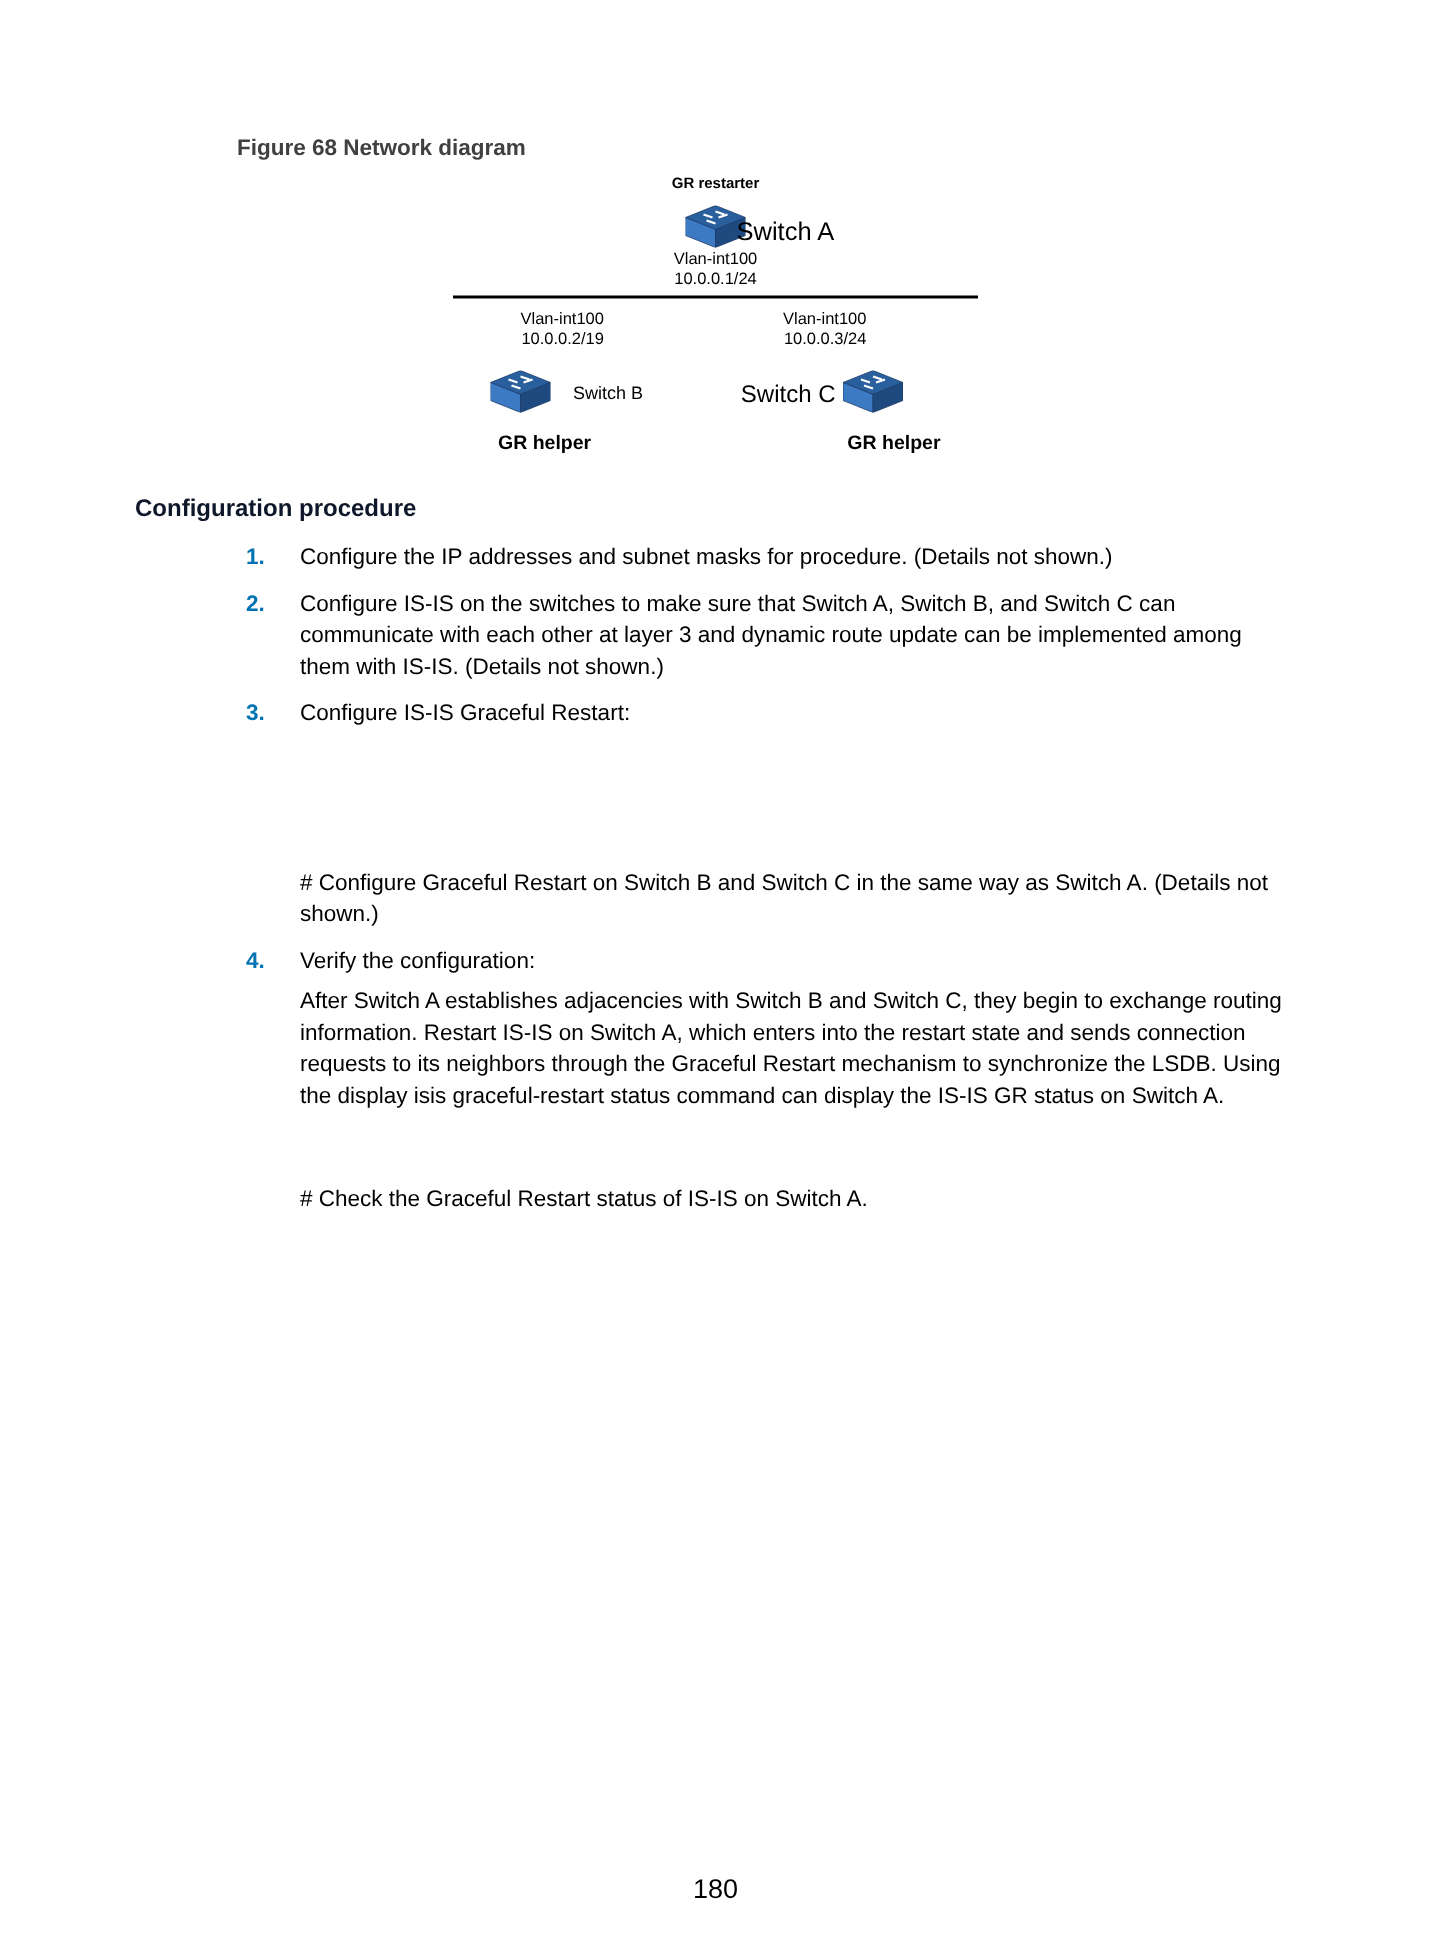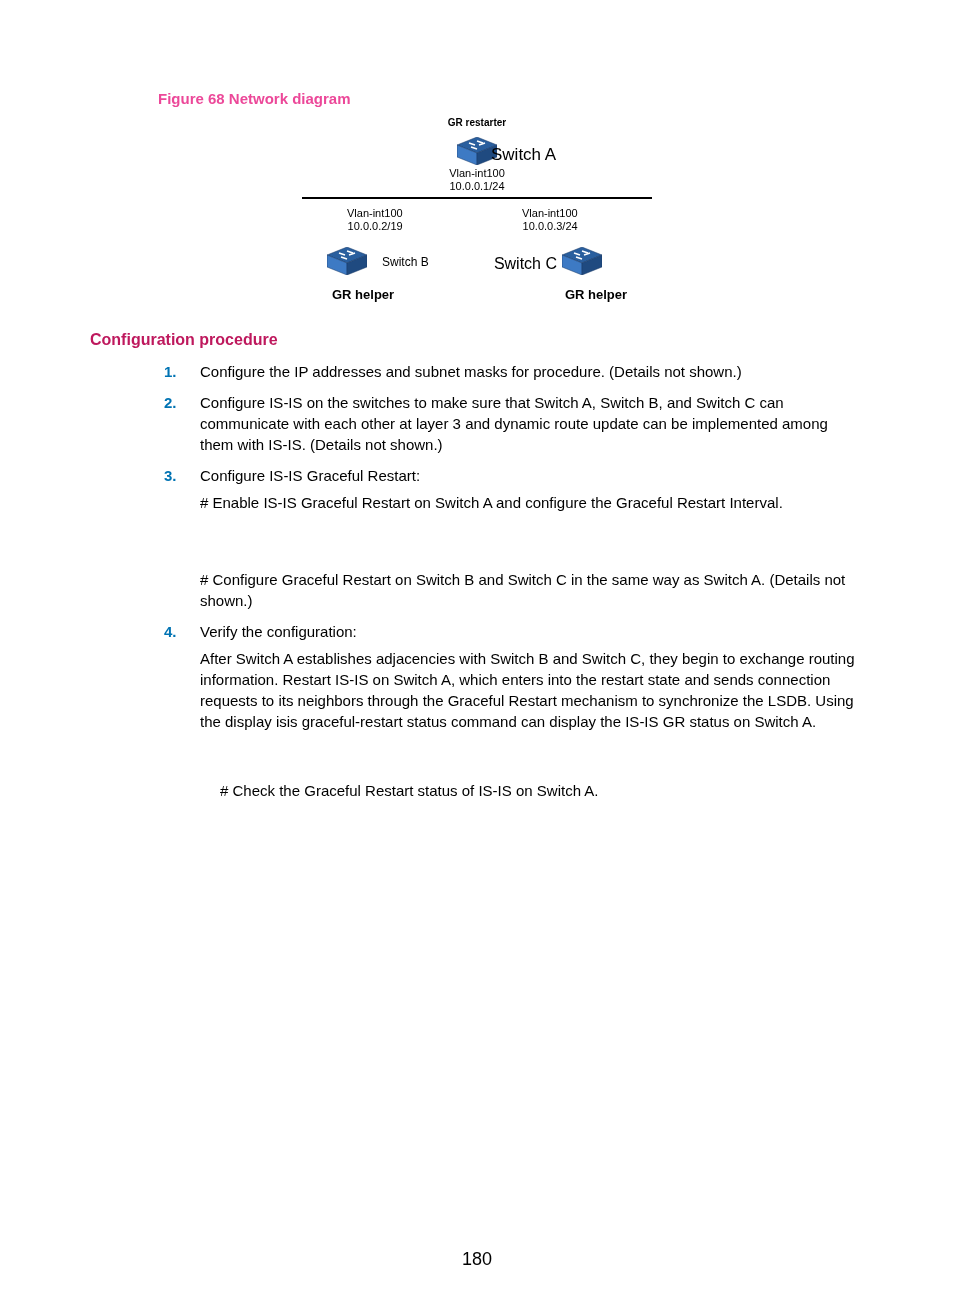"Figure 68 Network diagram" .figure-title { color: #ec4899 -> #404040 }
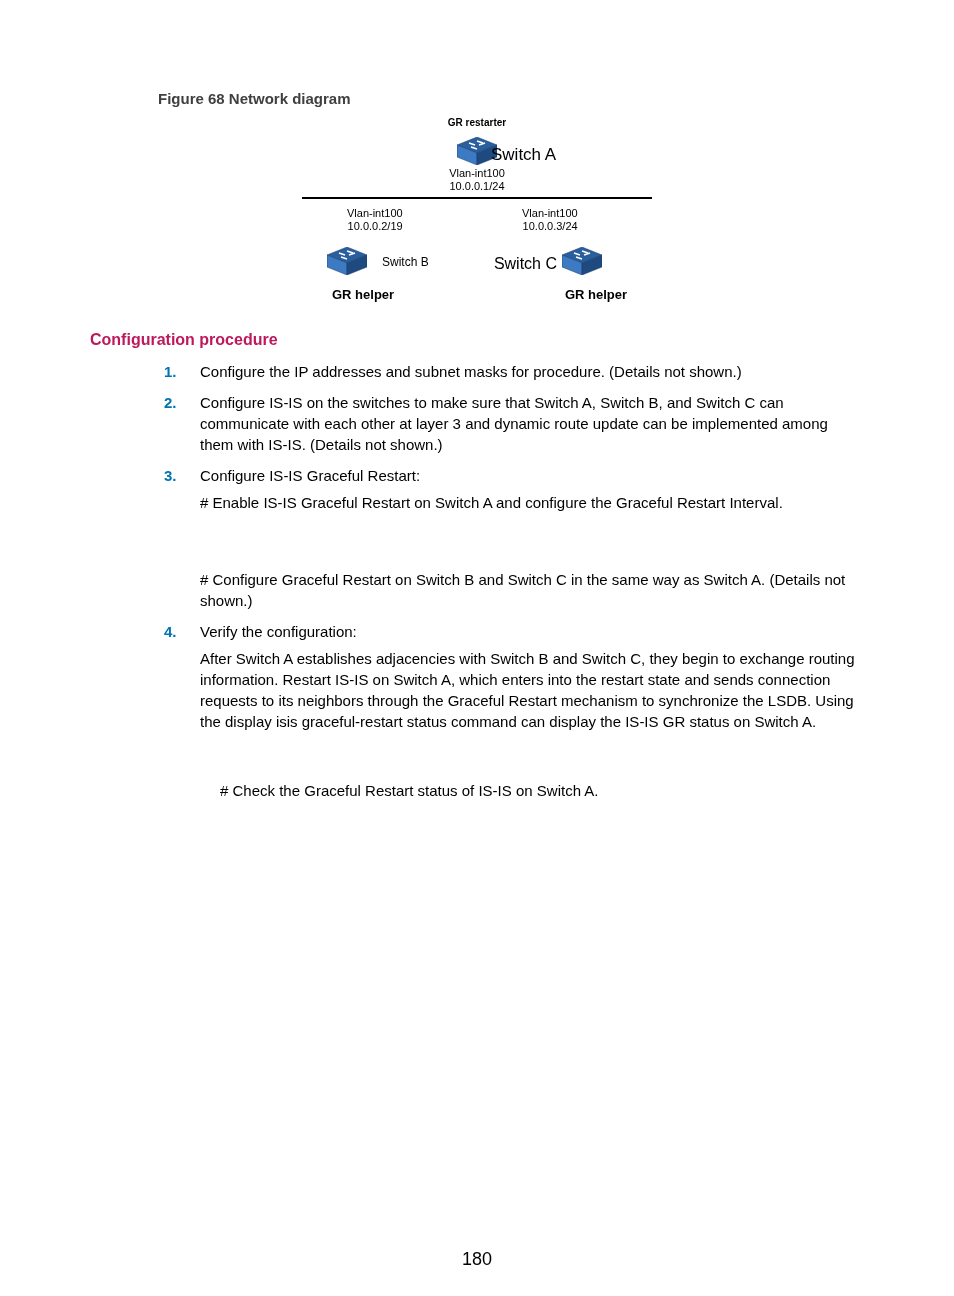"Configuration procedure" .section-heading { color: #be185d -> #0f172a }
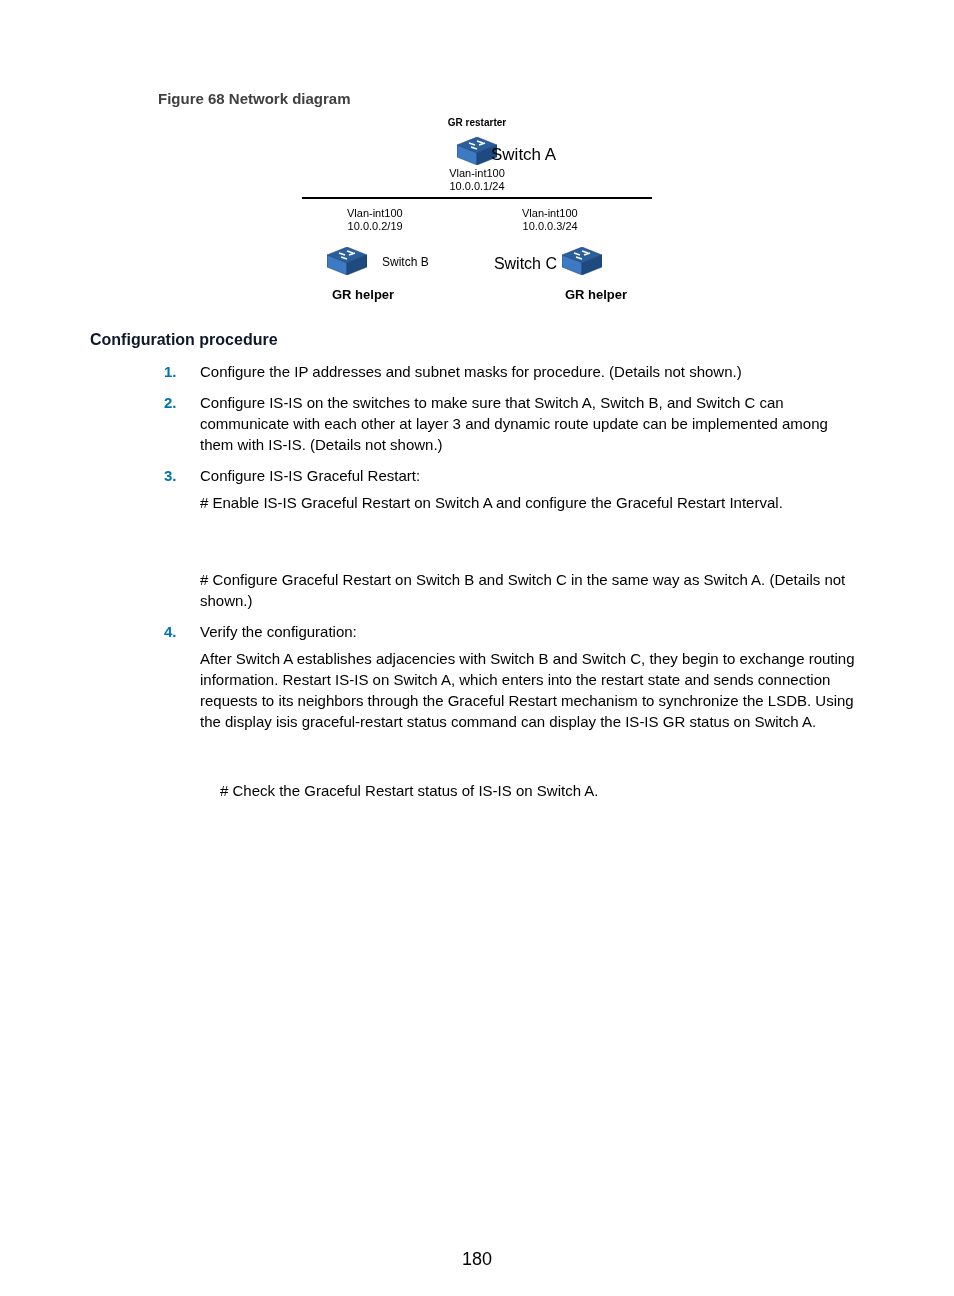"# Enable IS-IS Graceful Restart" div.sub { html: <div># Enable IS-IS Graceful Restart on Switch A and configure the Graceful Restart Interval.</div> -> none }
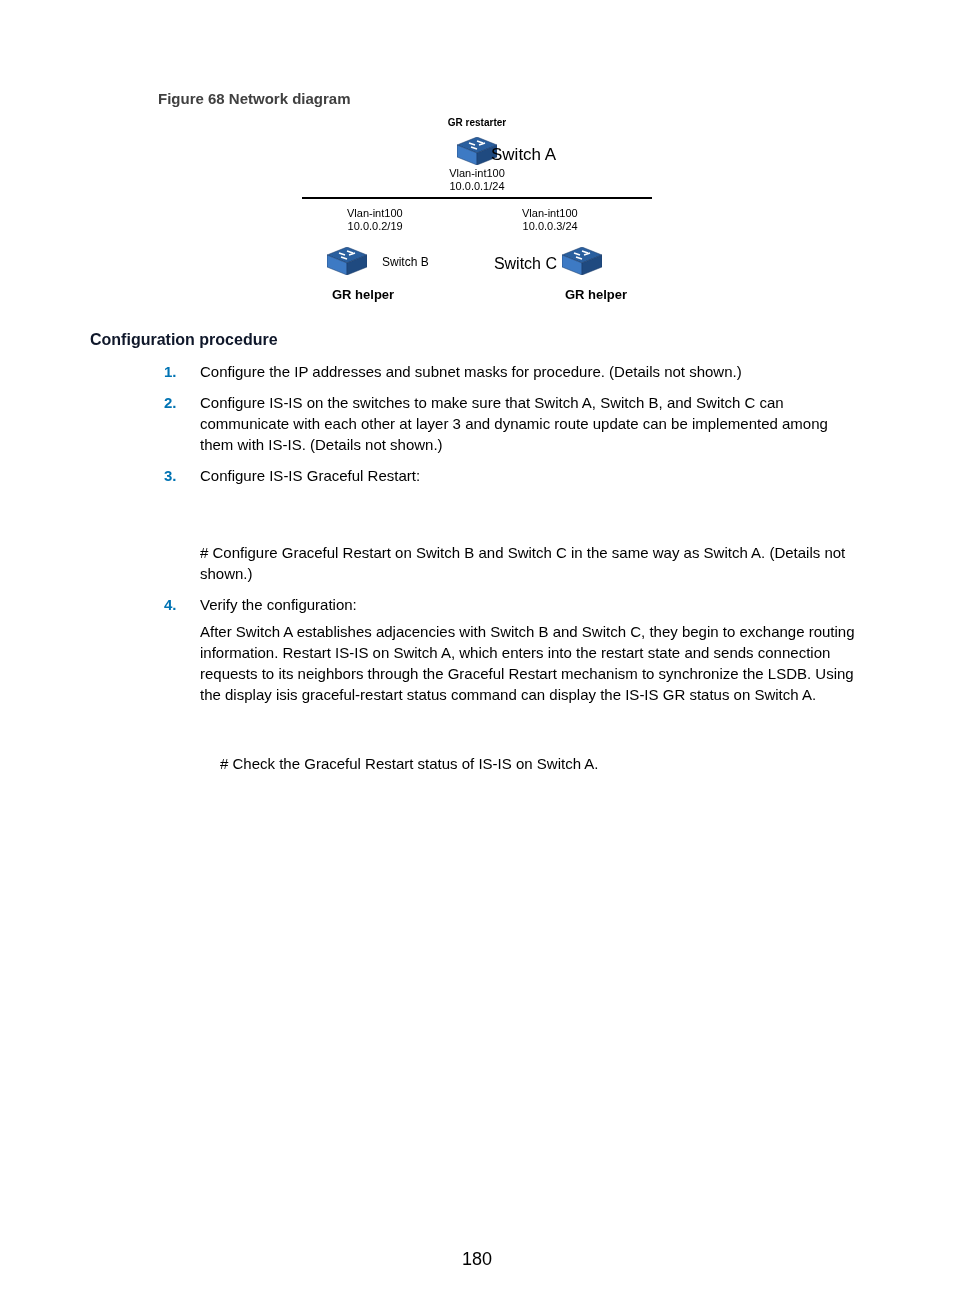"# Configure Graceful Restart on" div.sub { margin-top: 56px -> 92px }
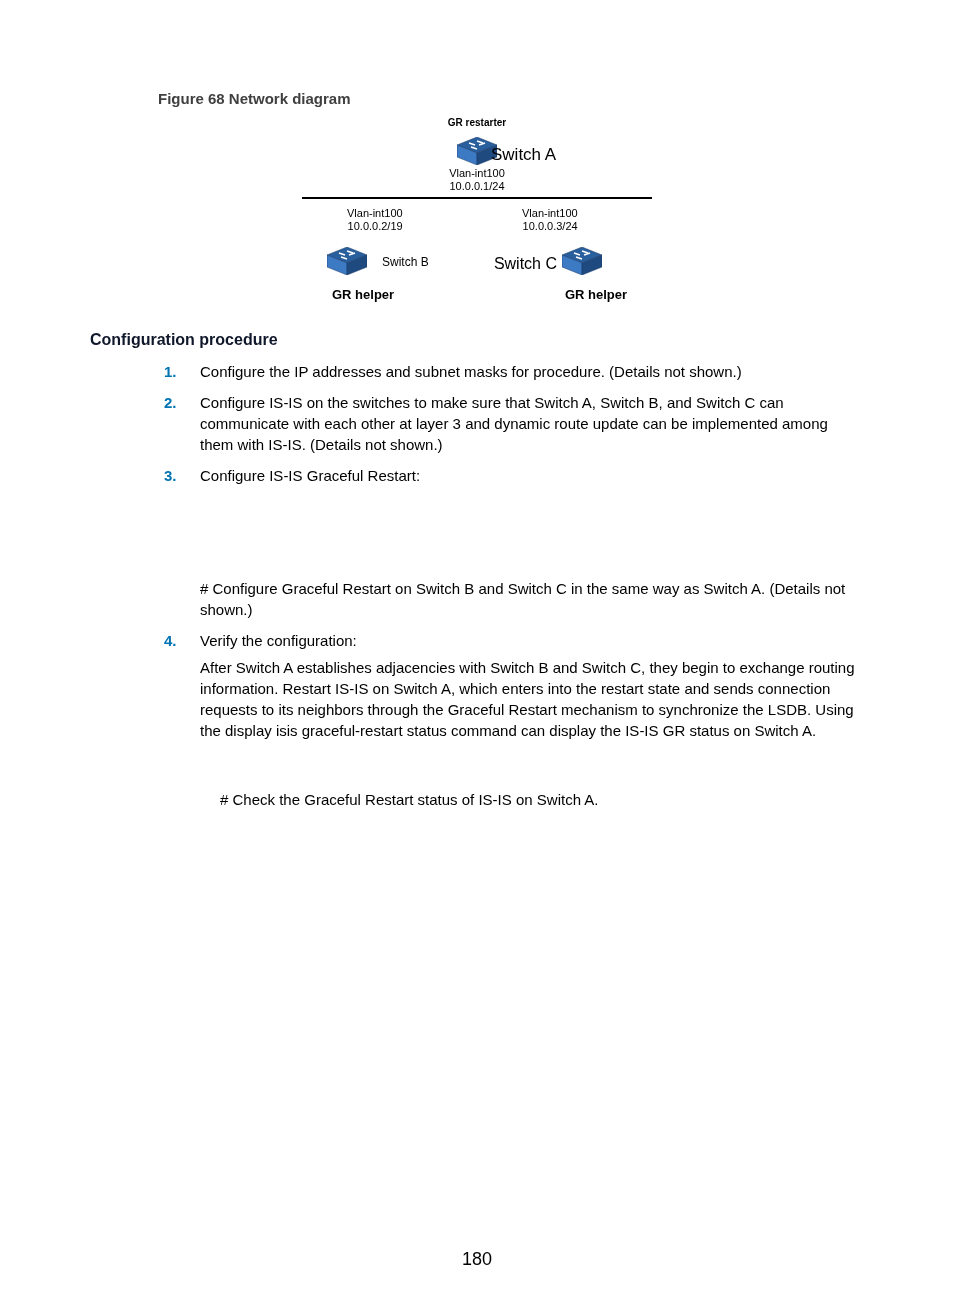"# Check the Graceful Restart" div.sub { margin-left: 20px -> none }
